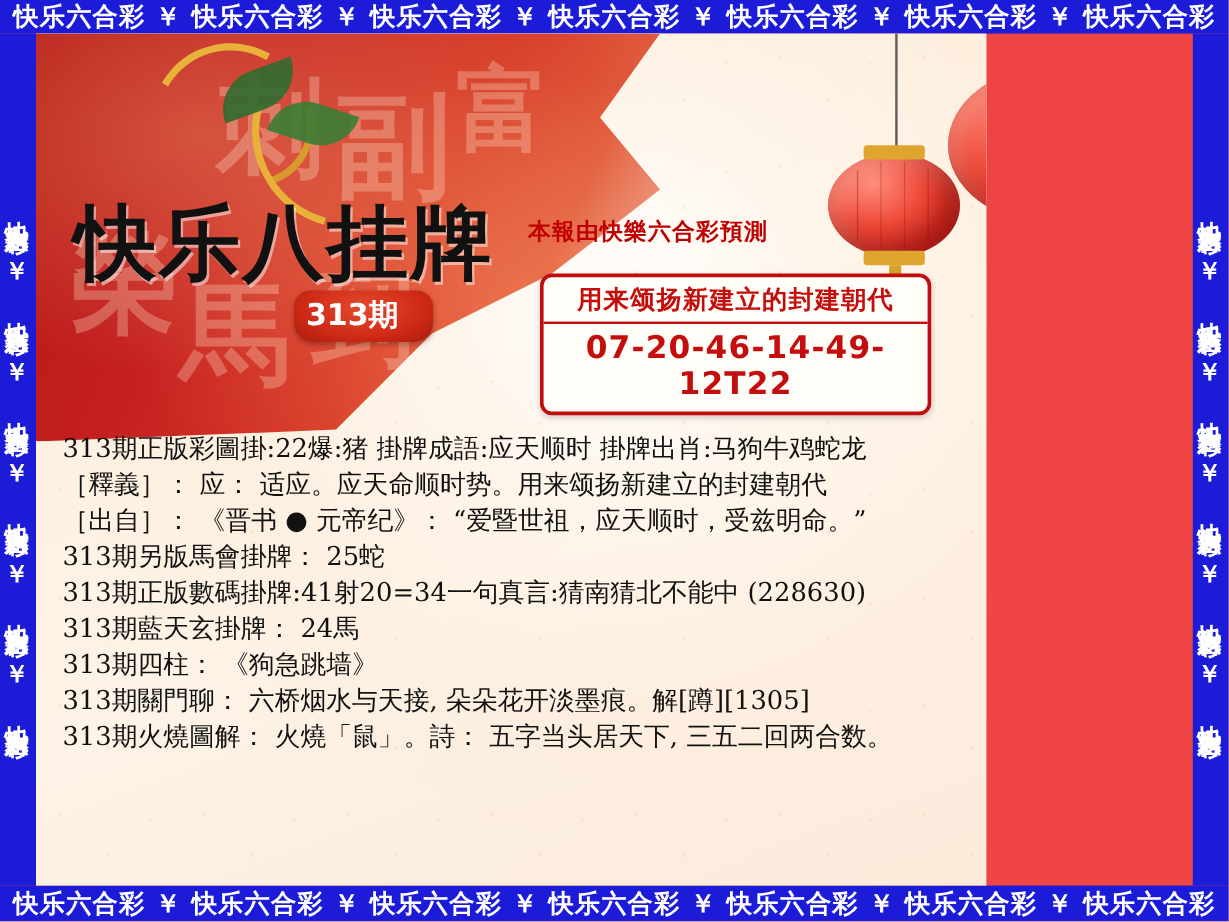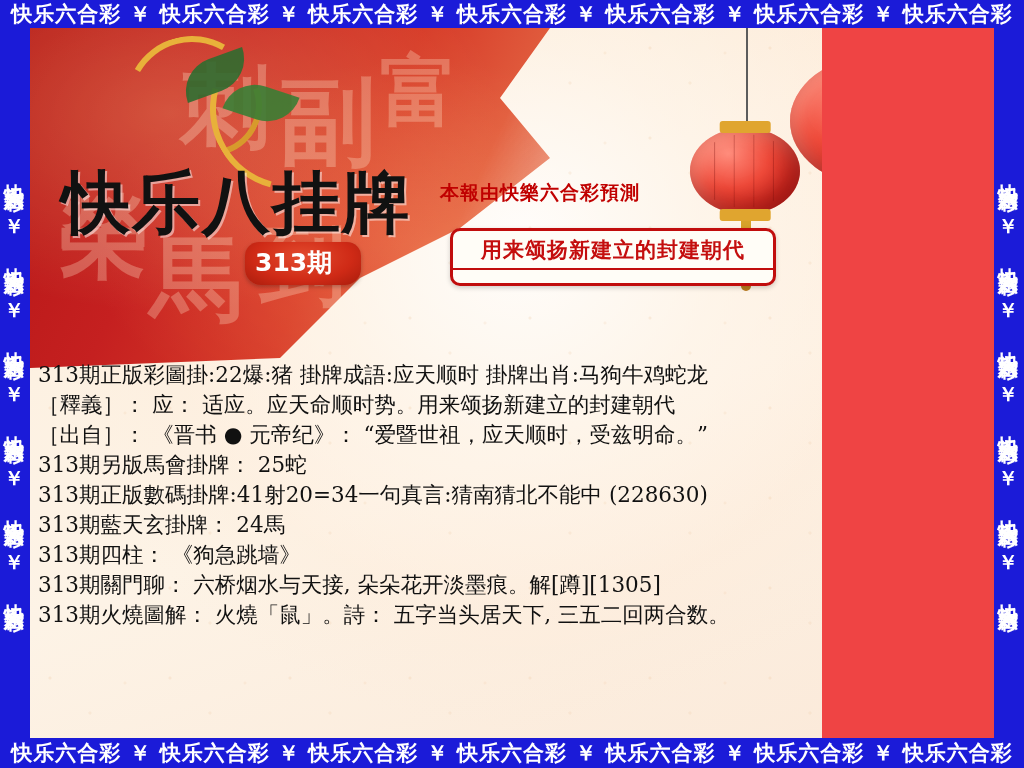"07-20-46-14-49-12T22" div.result-numbers { html: none -> <div>07-20-46-14-49-12T22</div> }
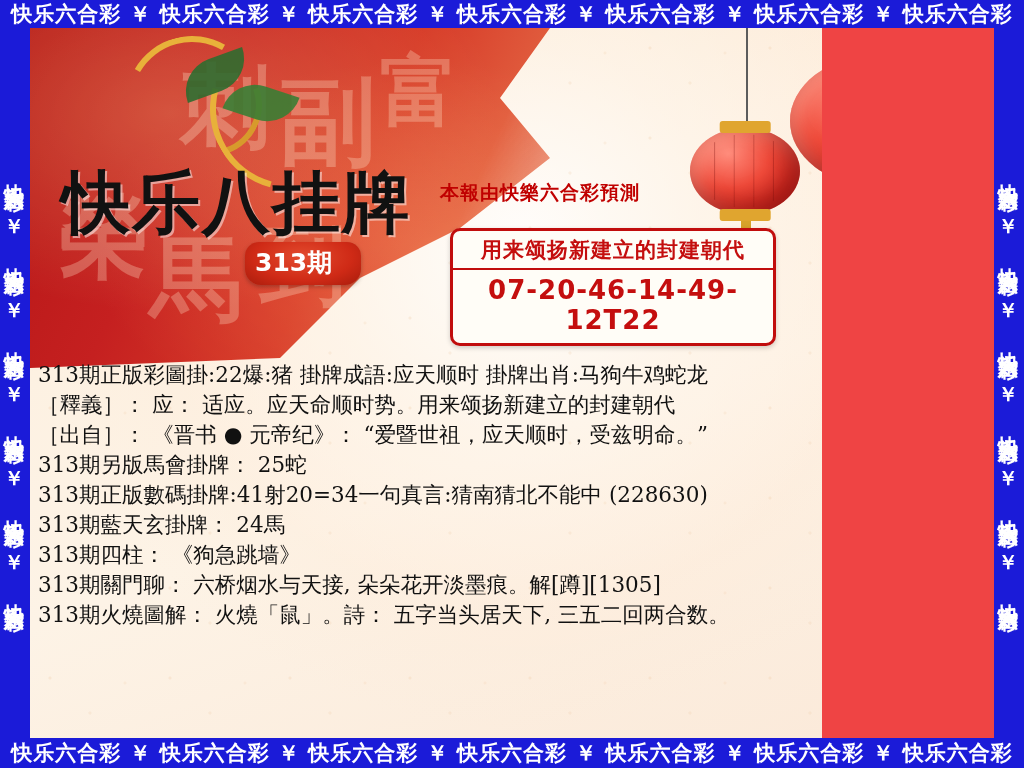"313期正版彩圖掛:22爆:猪 掛牌成語:应天顺时 掛牌出肖:马狗牛鸡蛇龙" .body-lines { left: 6px -> 20px }
